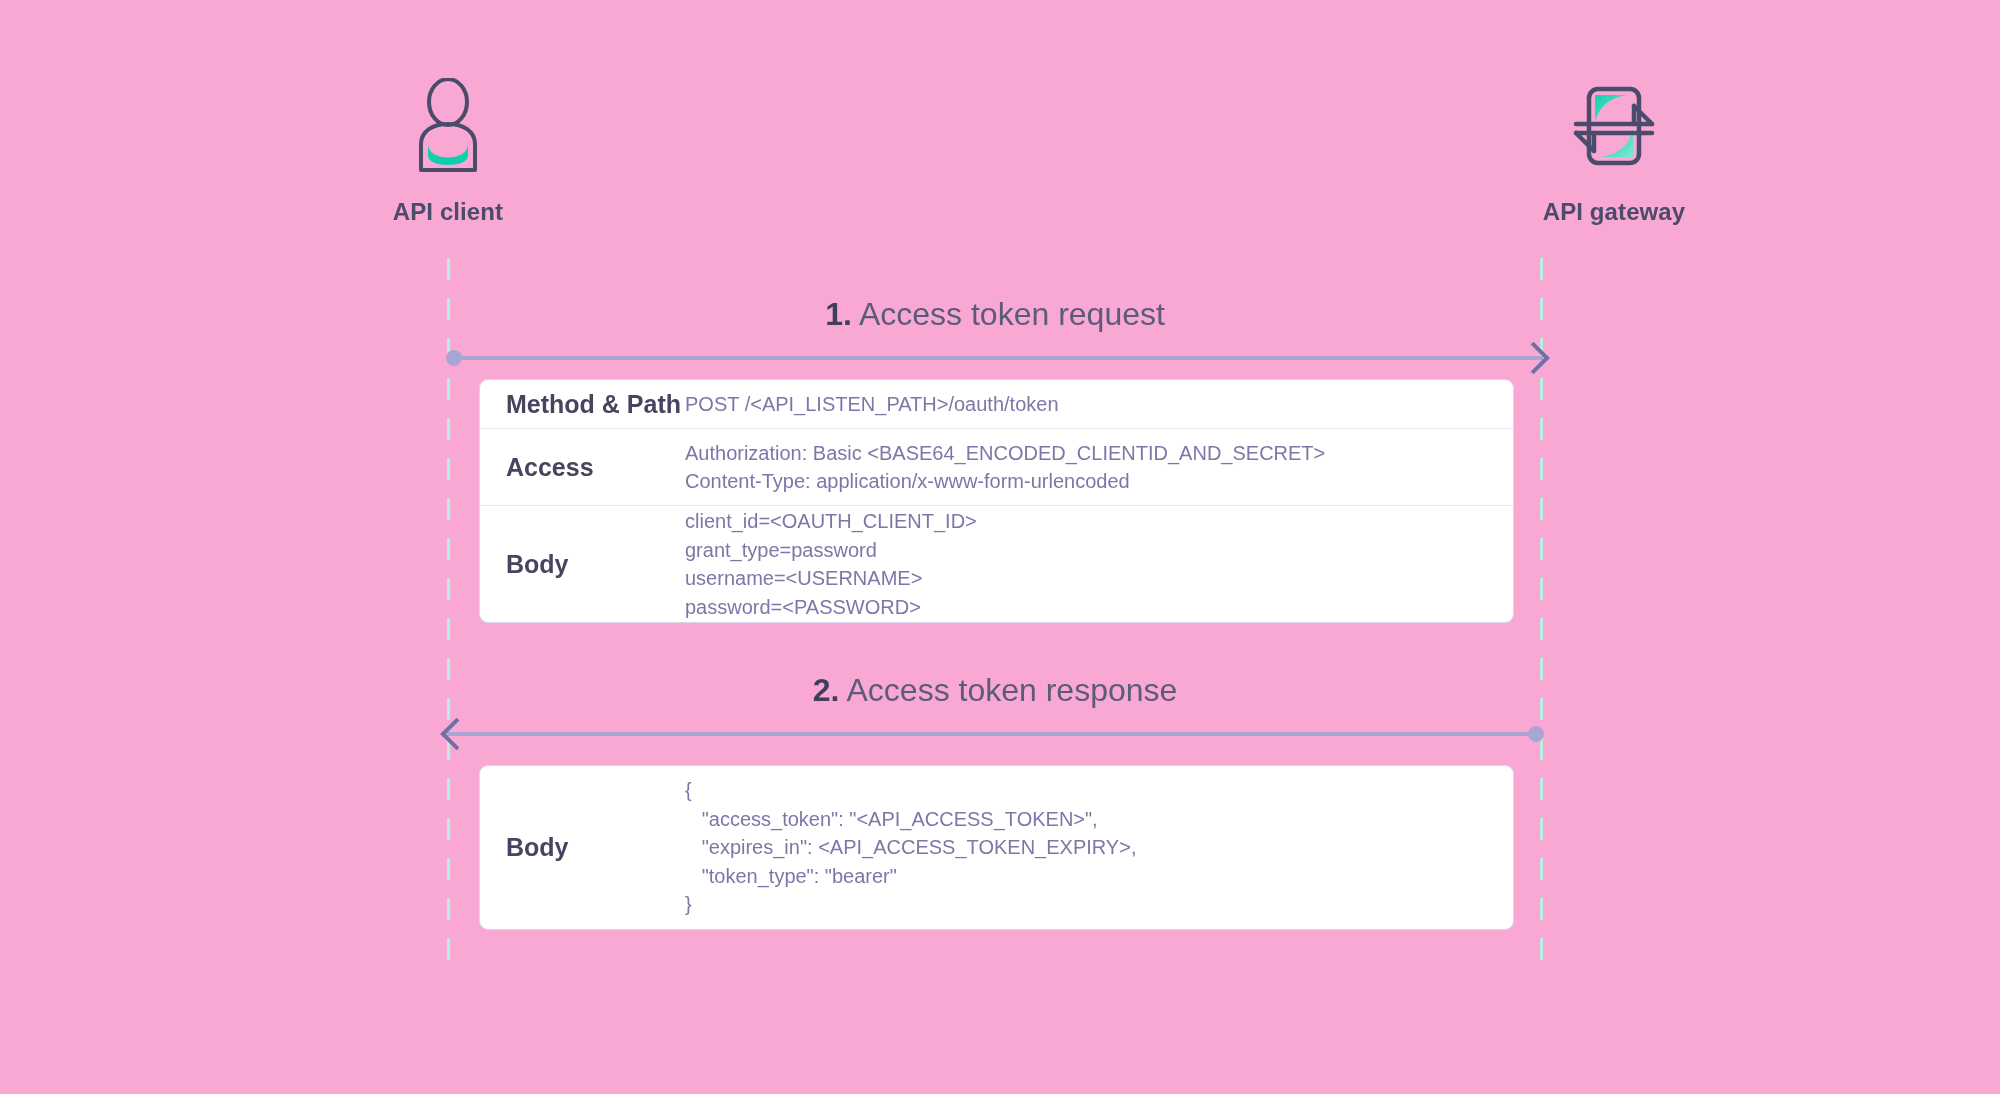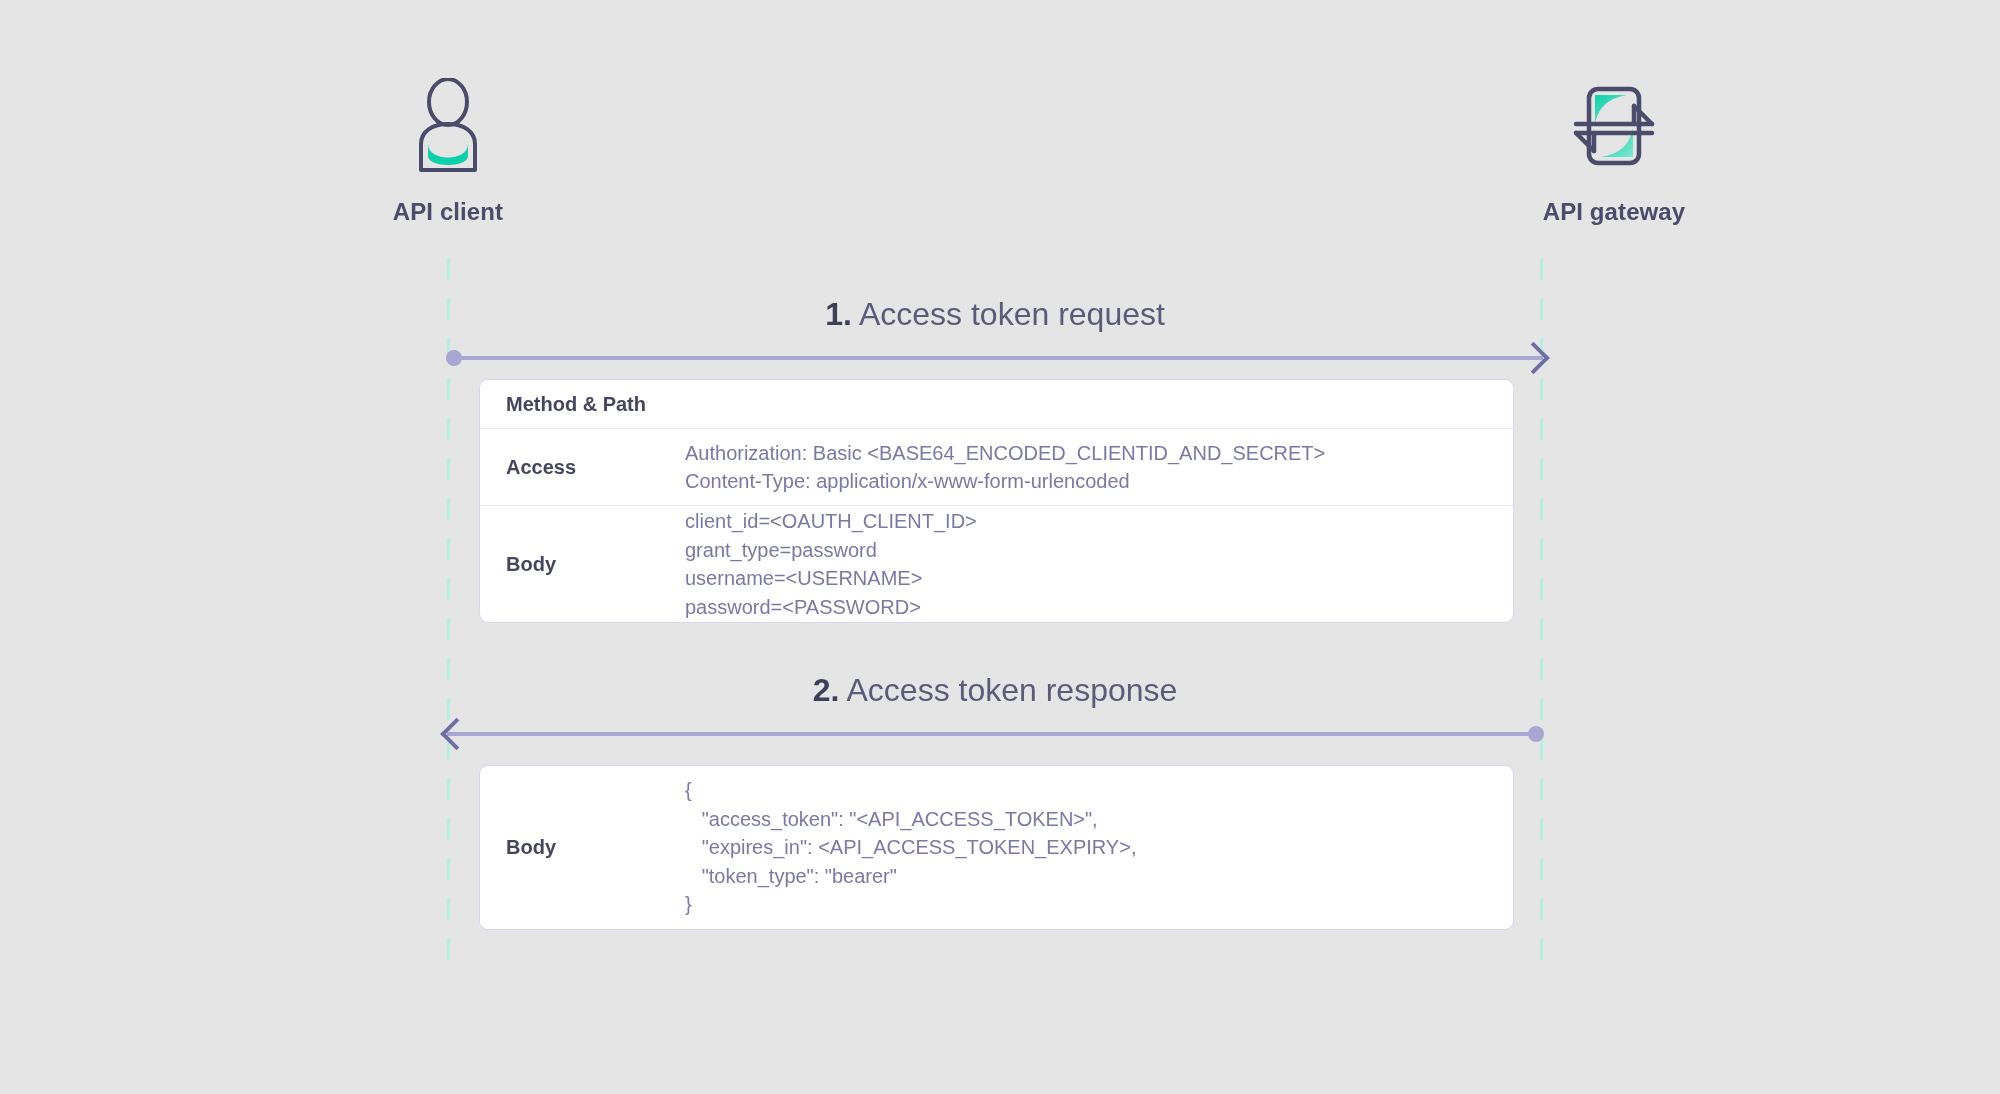"API client" #canvas { background: #e5e5e5 -> #f9a8d4 }
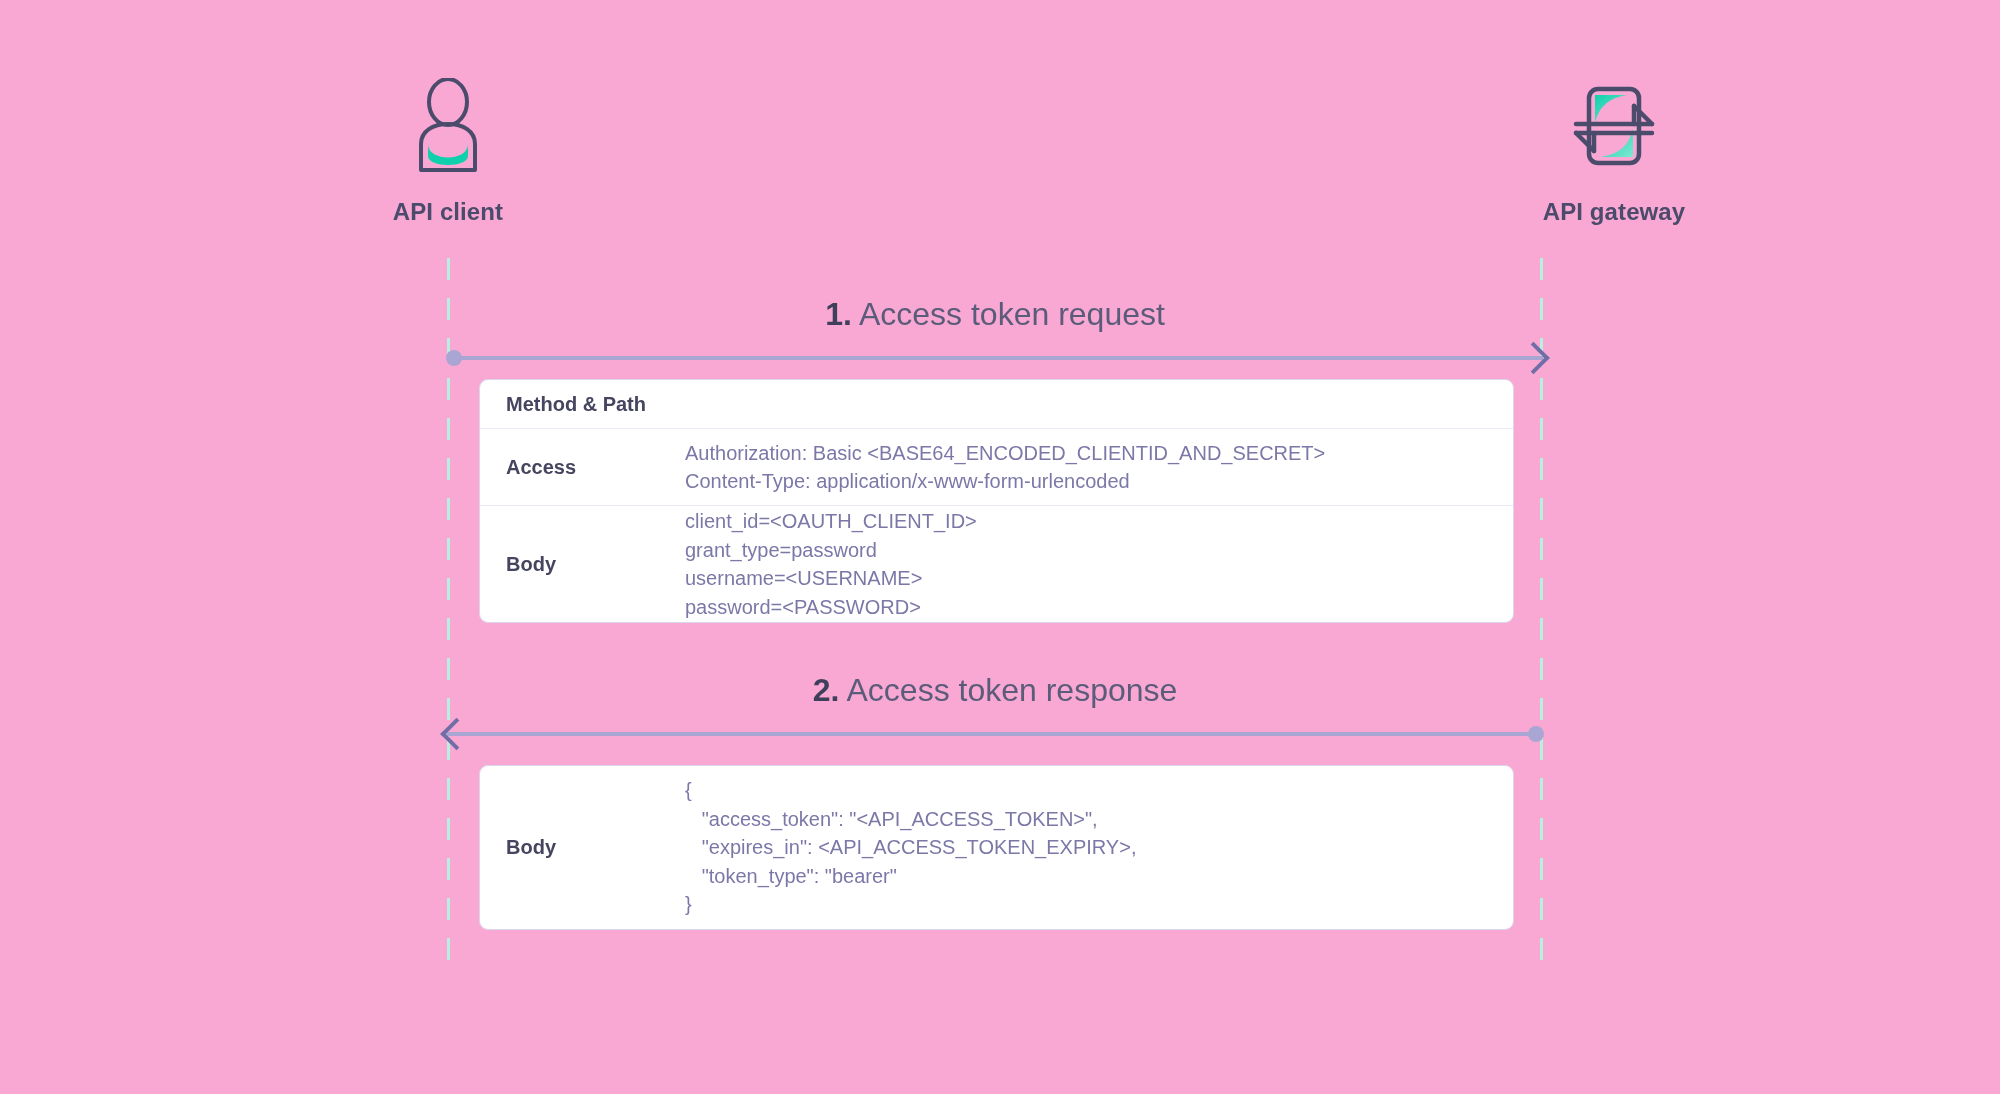"Method & Path" .row-label { font-size: 20px -> 25px }
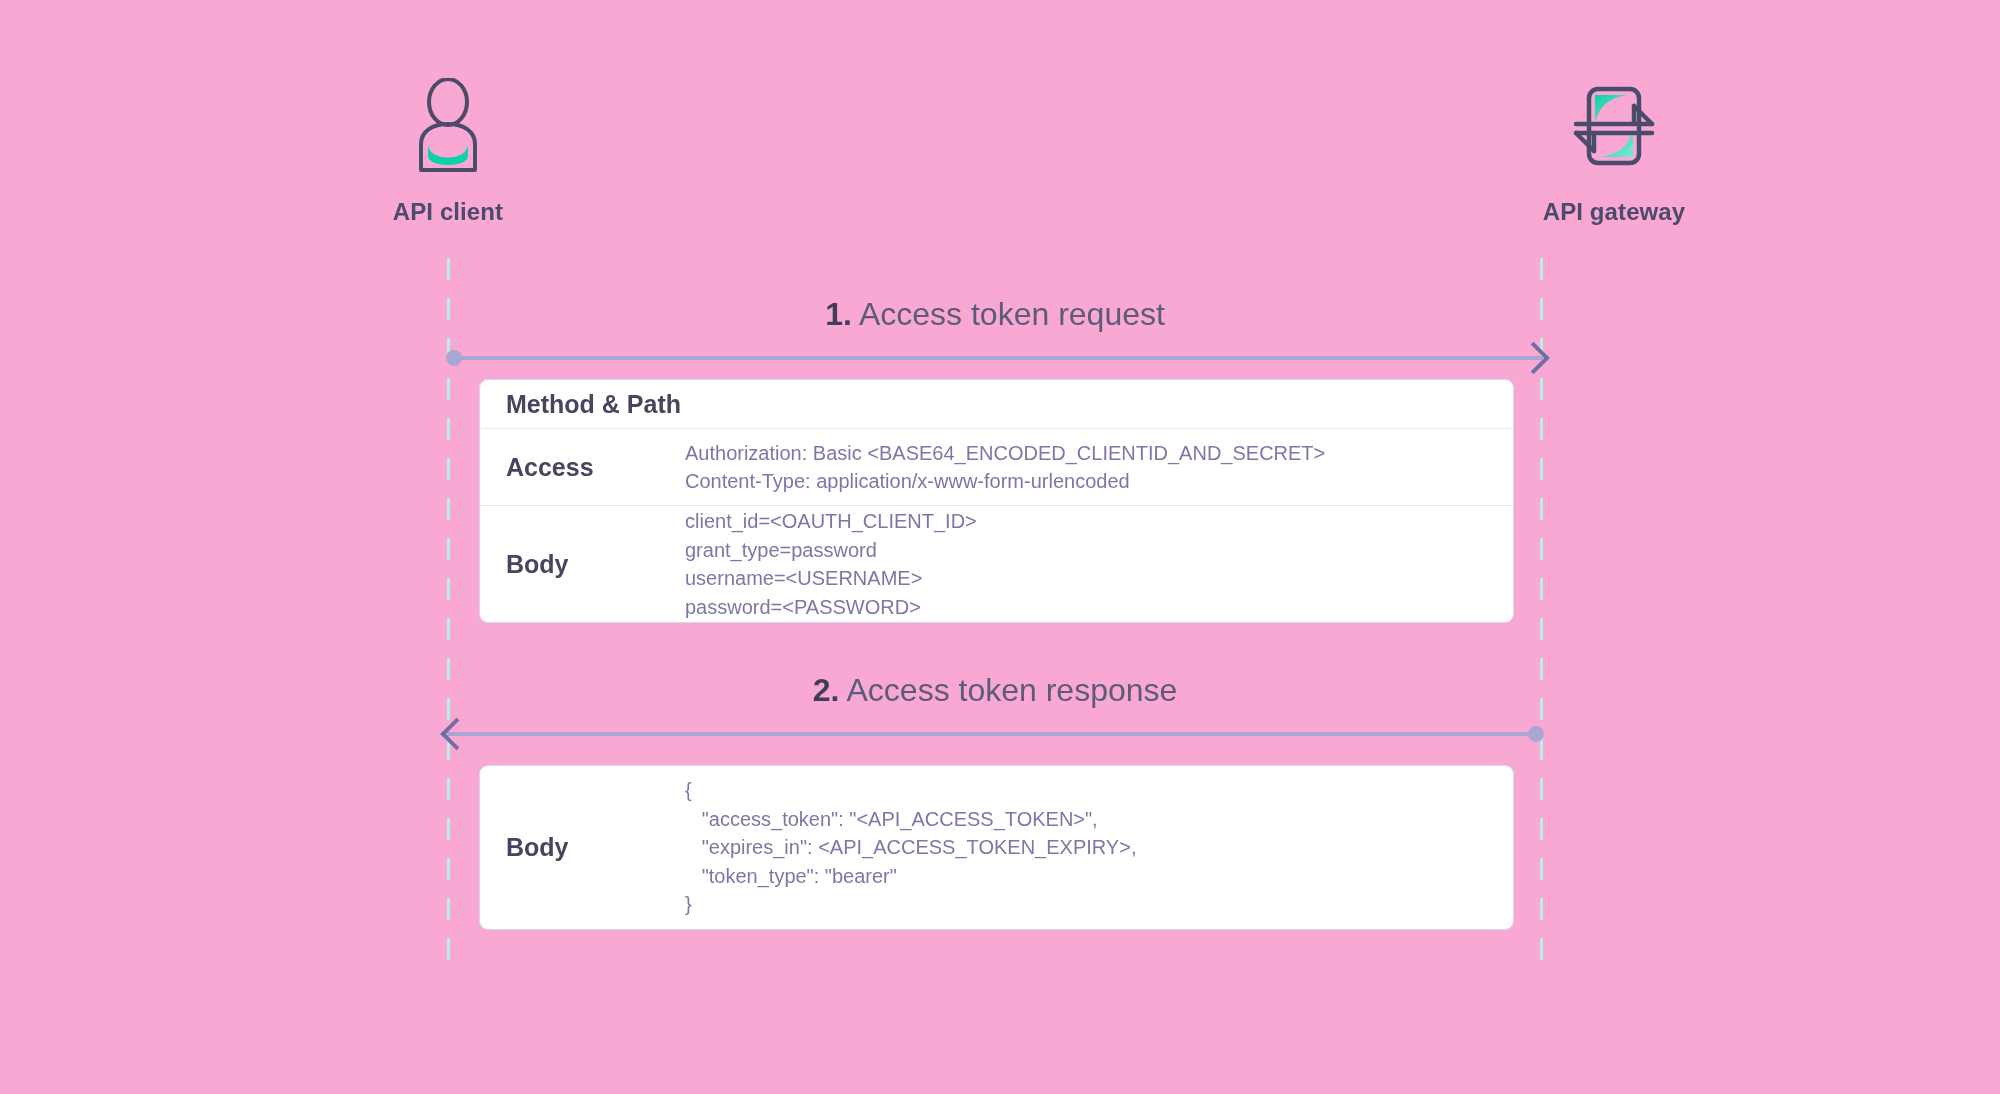"POST /<API_LISTEN_PATH>/oauth/token" div.row-value { html: none -> <div> <span>POST /&lt;API_LISTEN_PATH&gt;/oauth/token</span> </div> }
